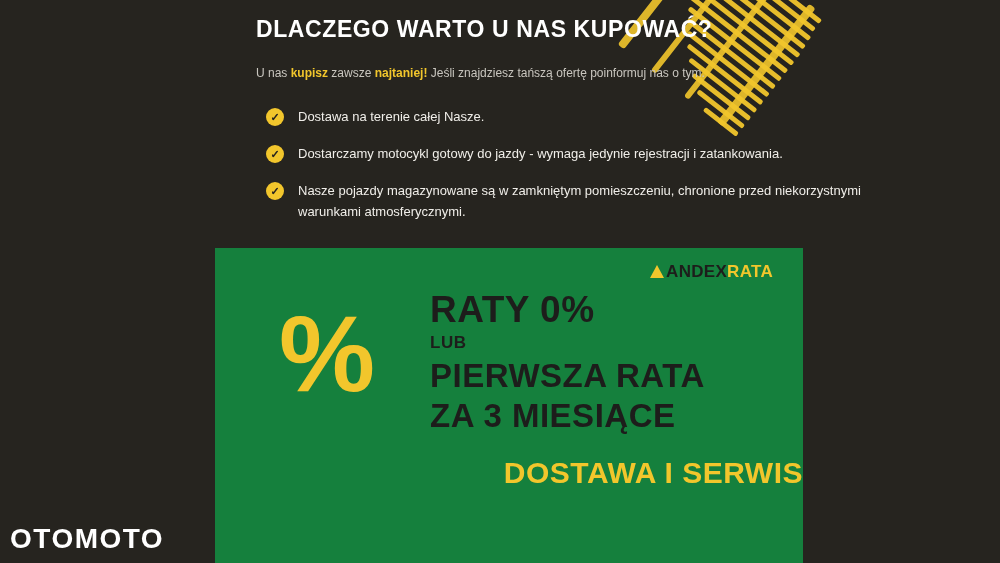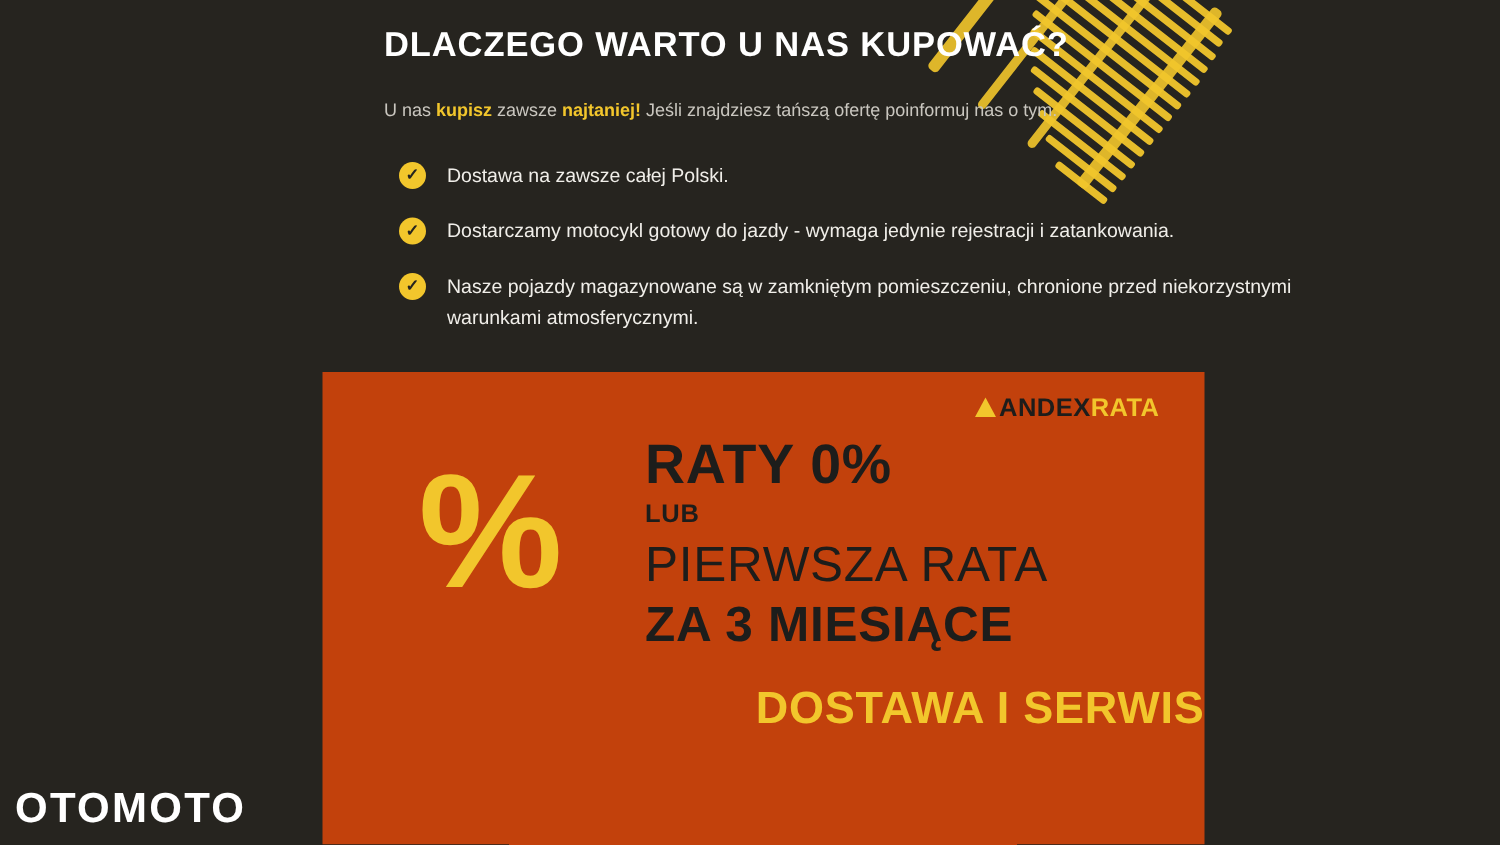"Dostawa na zawsze całej Polski." span.bullet-text { text: zawsze całej Polski -> terenie całej Nasze }
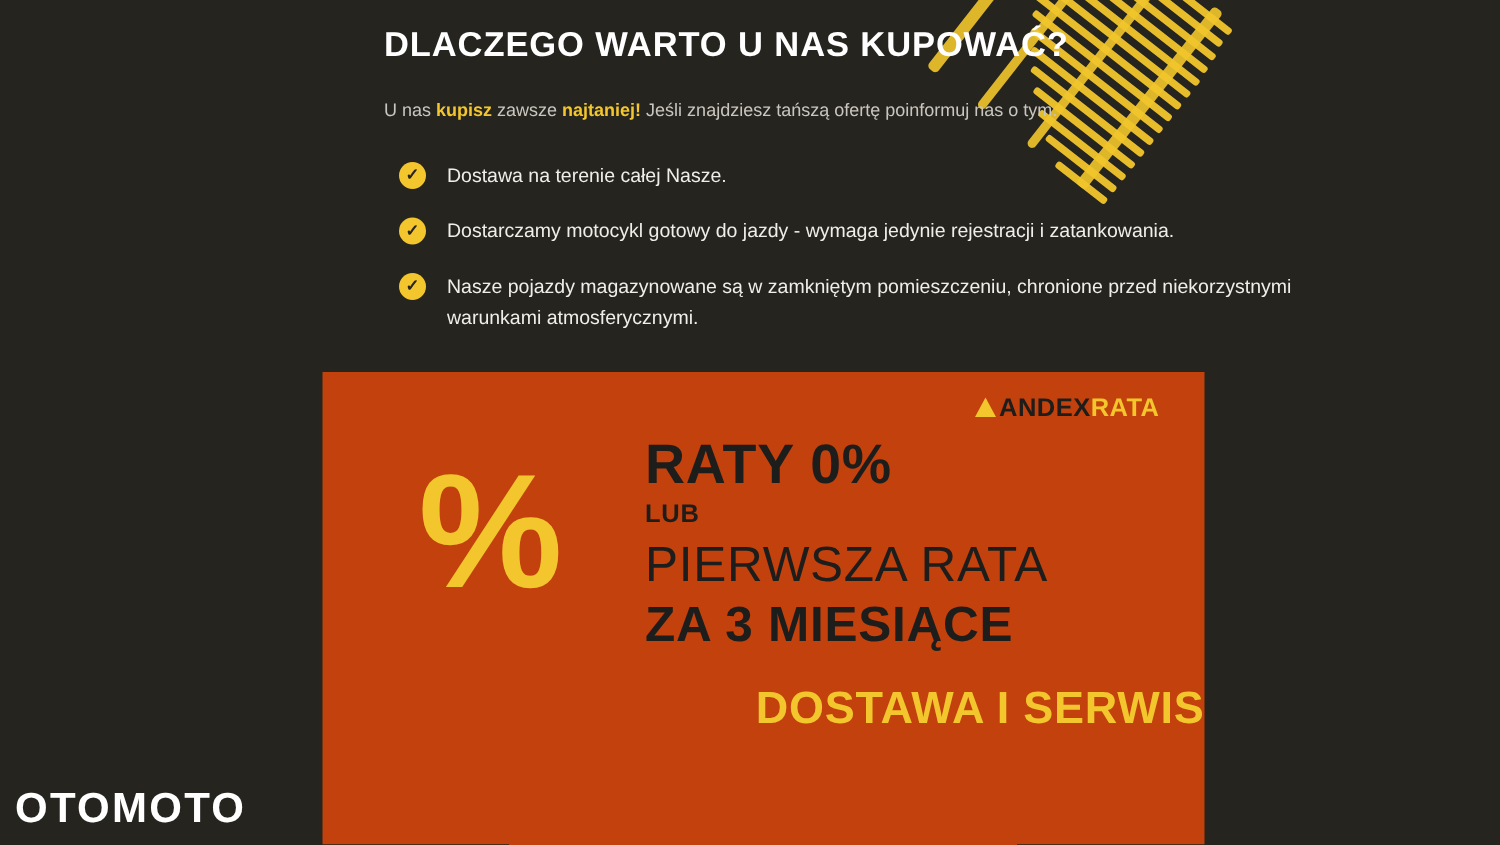"ANDEX" .promo { background: #c2410c -> #15803d }
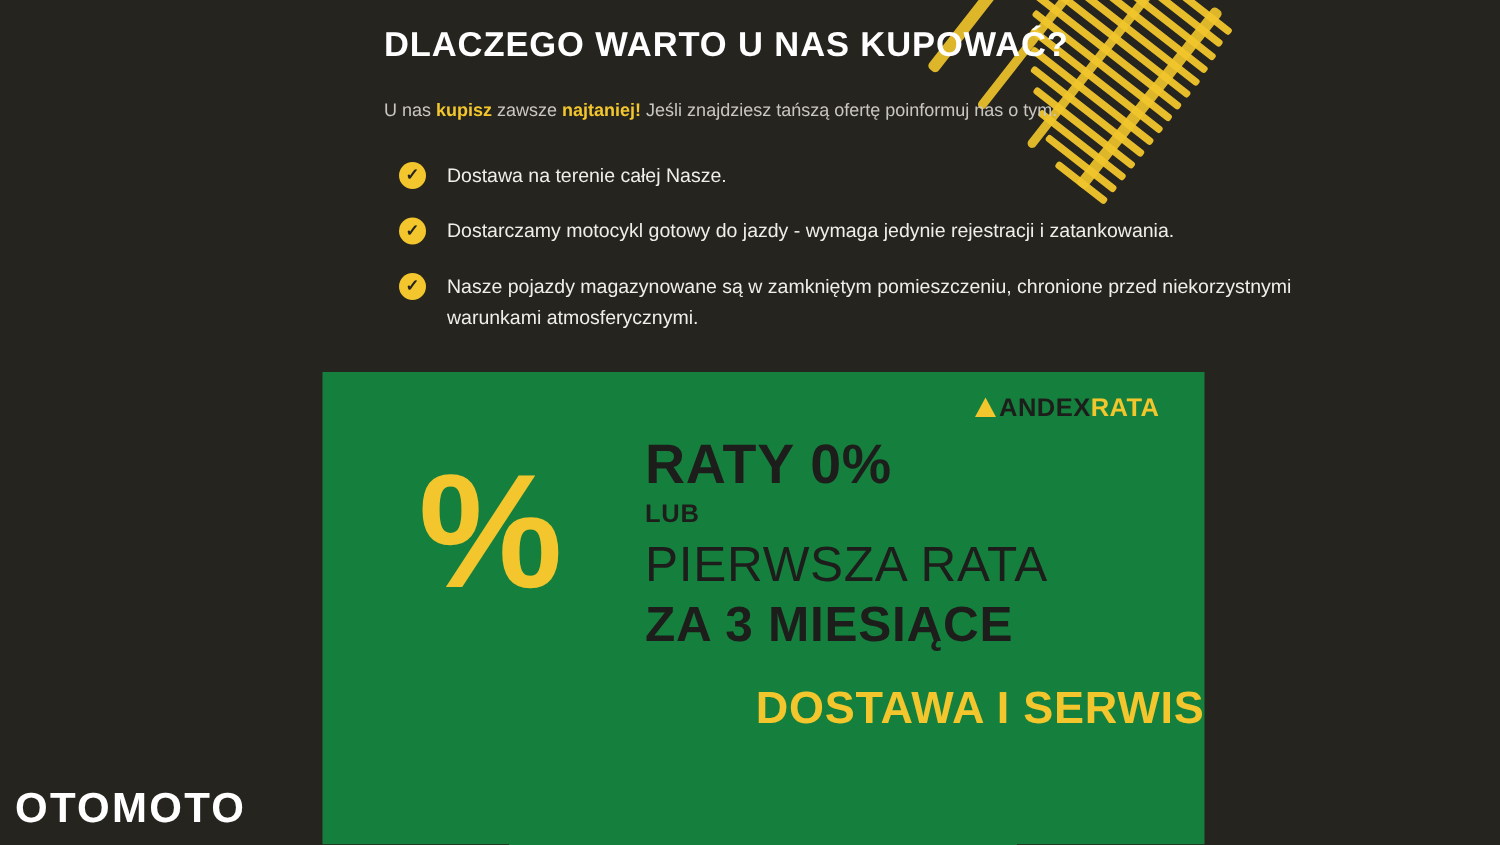"PIERWSZA RATA" .l-pierwsza { font-weight: normal -> bold }
